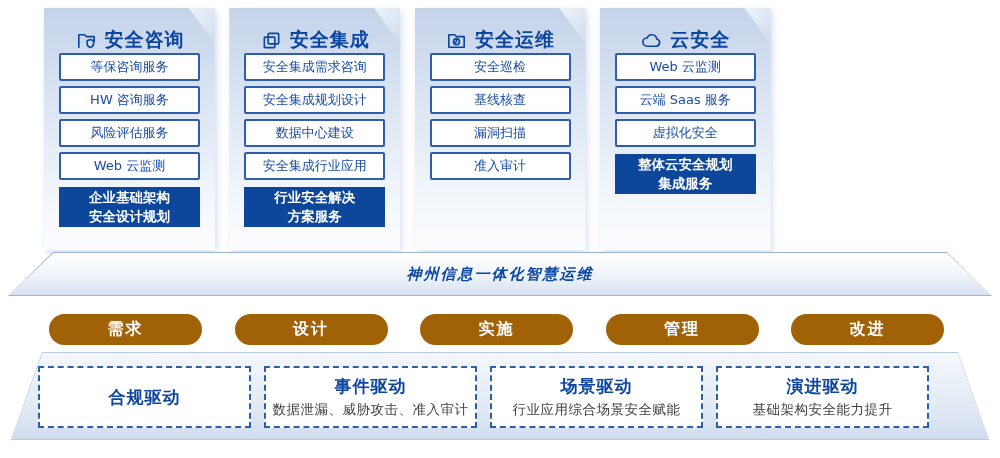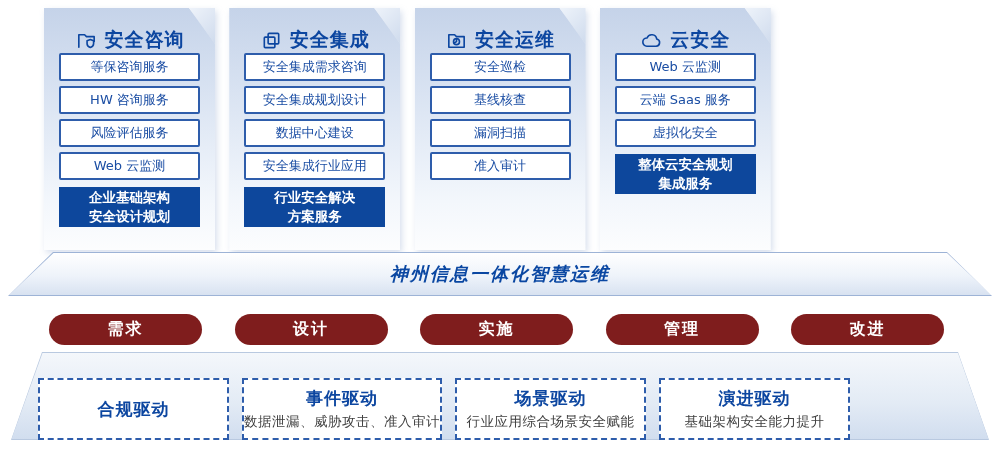"神州信息一体化智慧运维" .banner-title { font-size: 18px -> 15px }
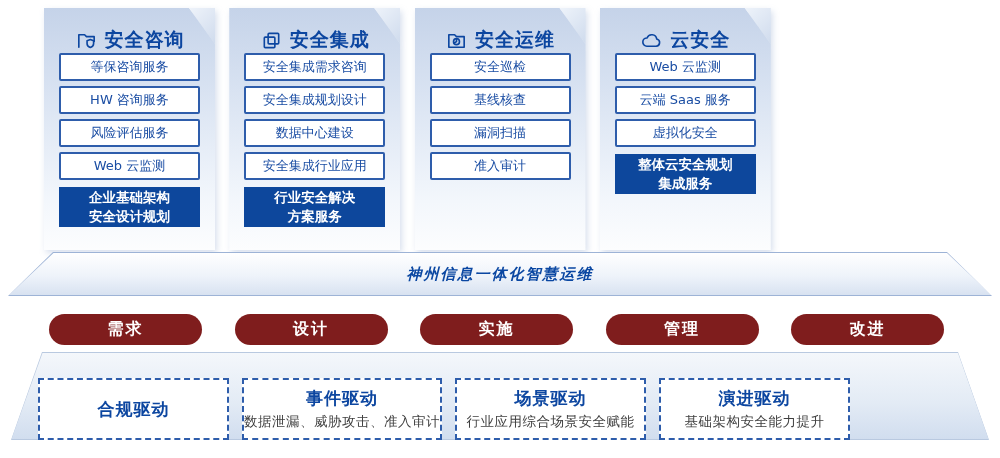"需求" .pill { background: #7f1d1d -> #a16207 }
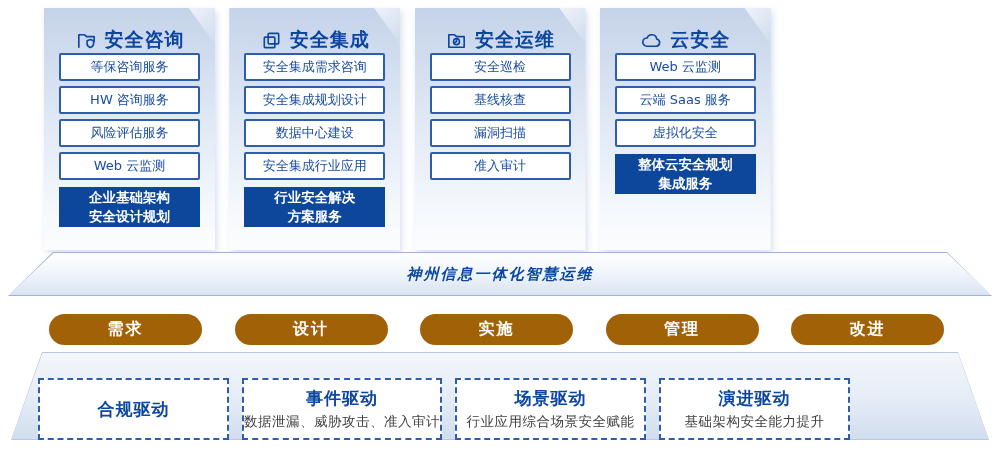"合规驱动" .drivers { top: 378px -> 366px; width: 812px -> 891px }
